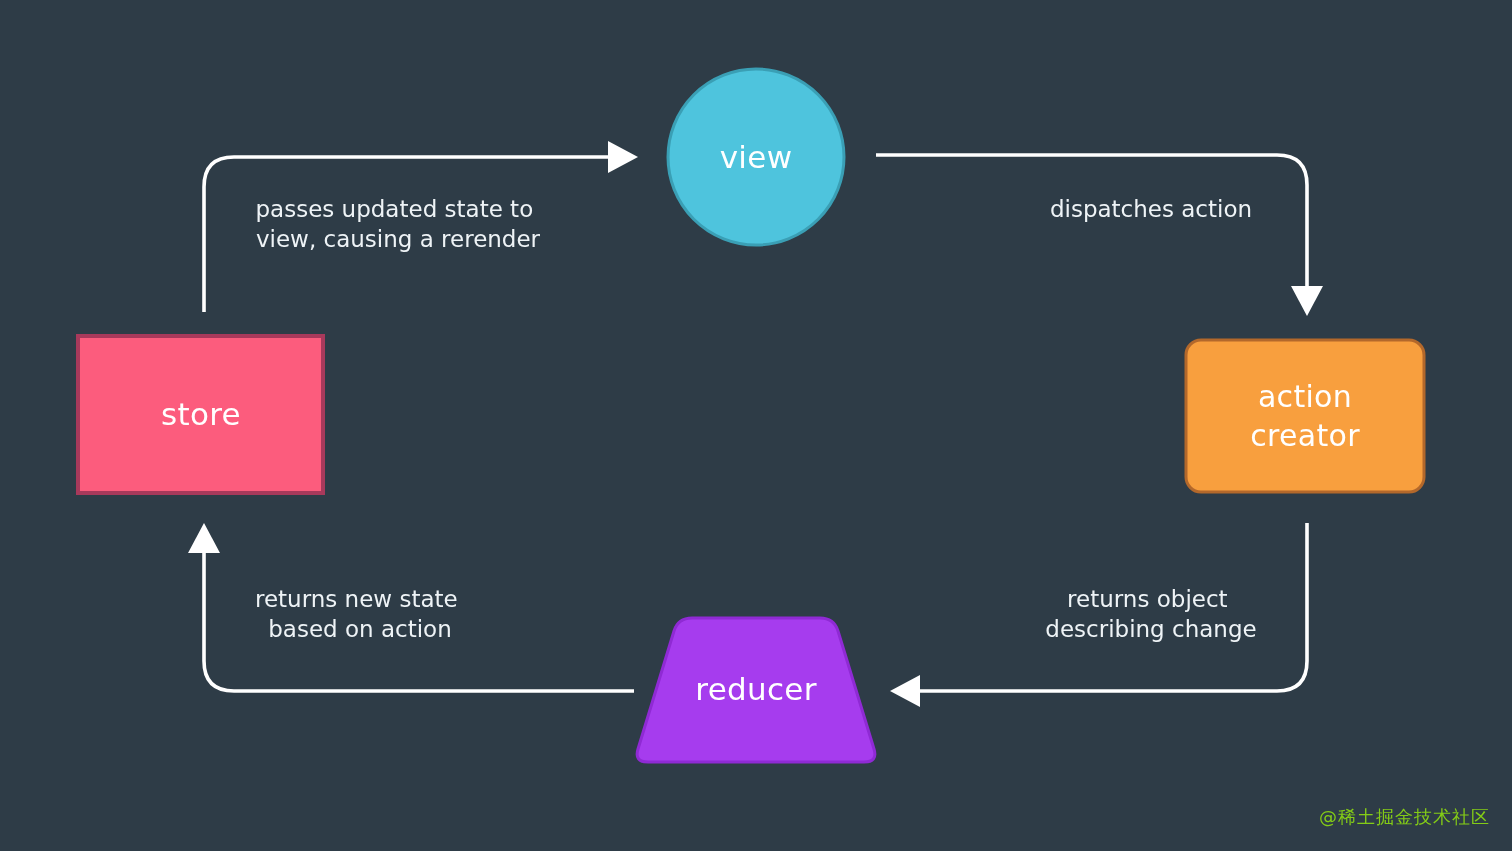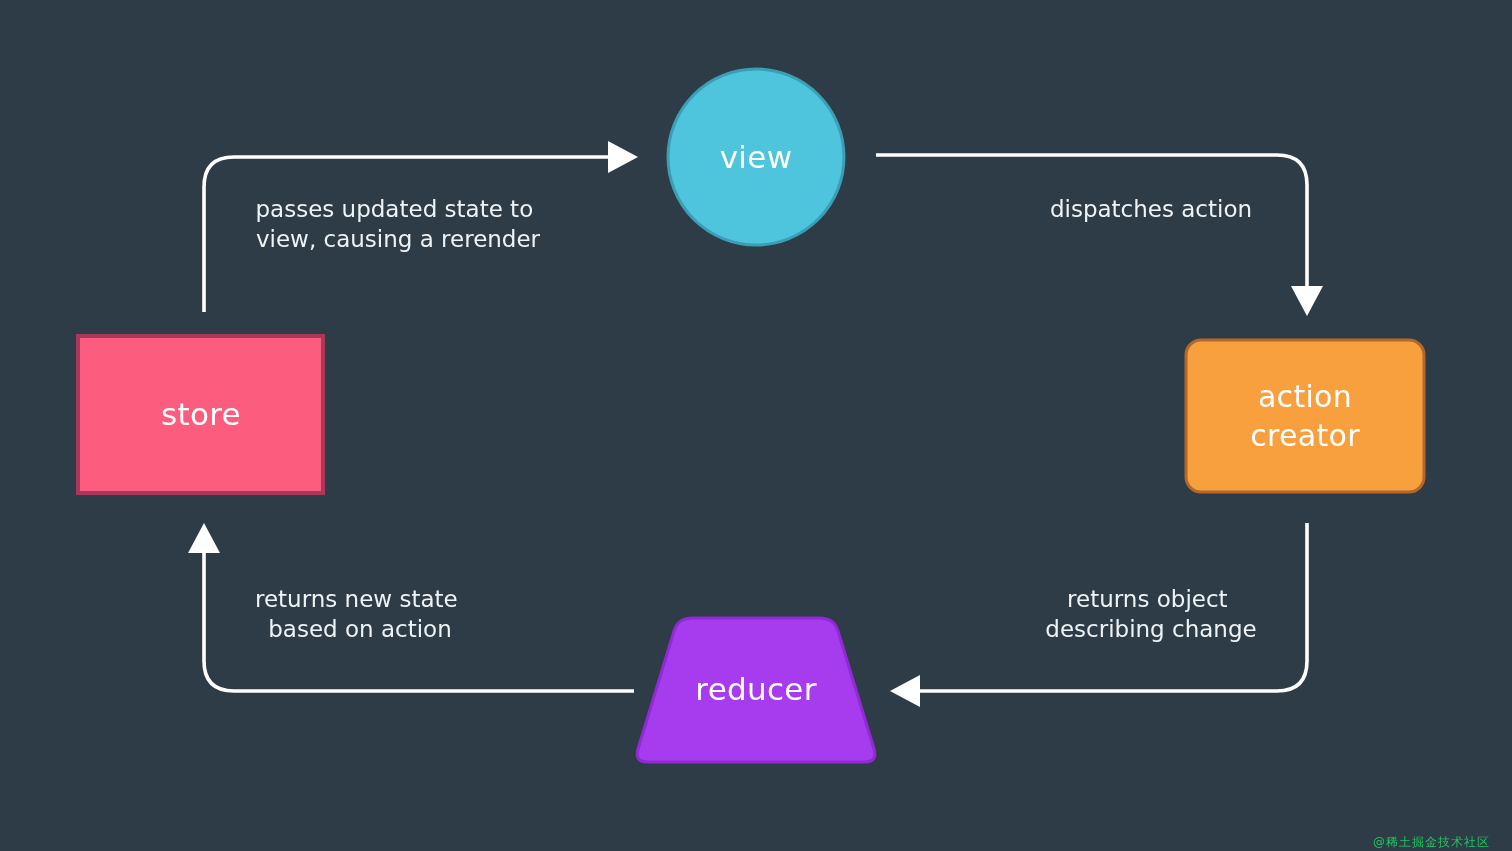"@稀土掘金技术社区" .watermark { bottom: 0 -> 22px; color: #22c55e -> #84cc16; font-size: 12px -> 18px }
